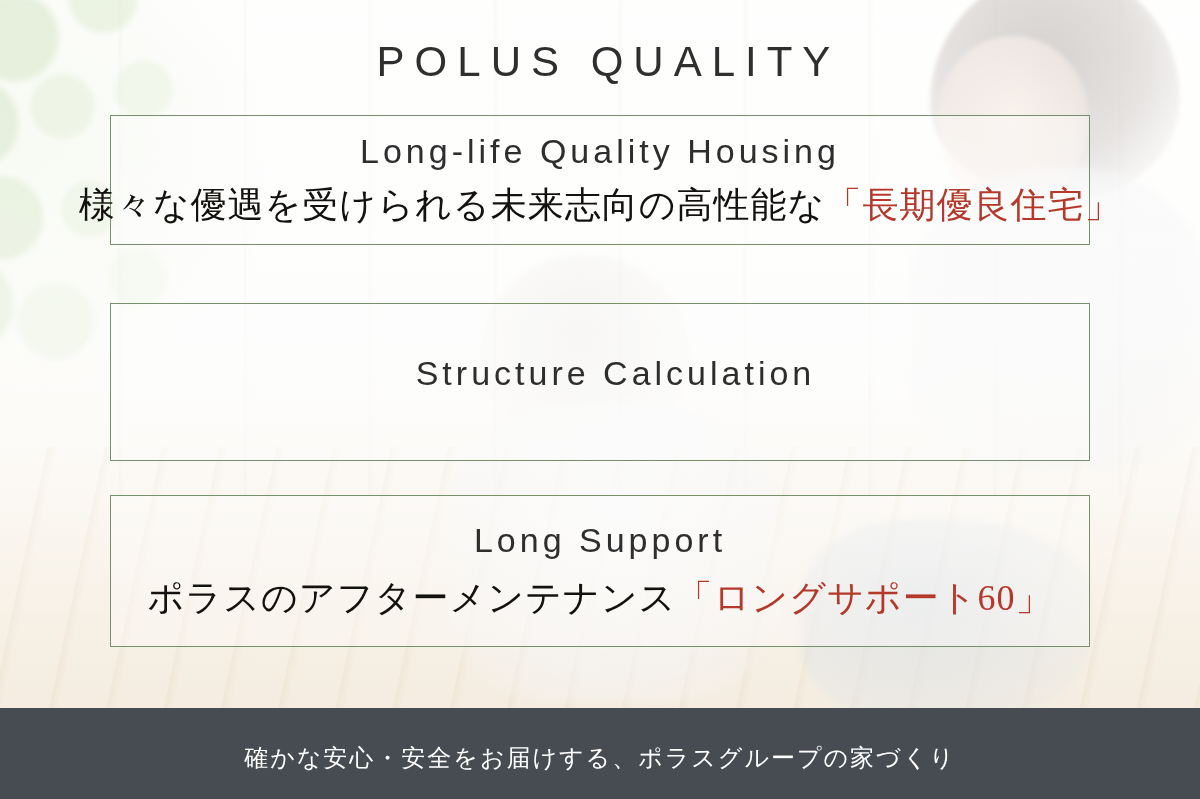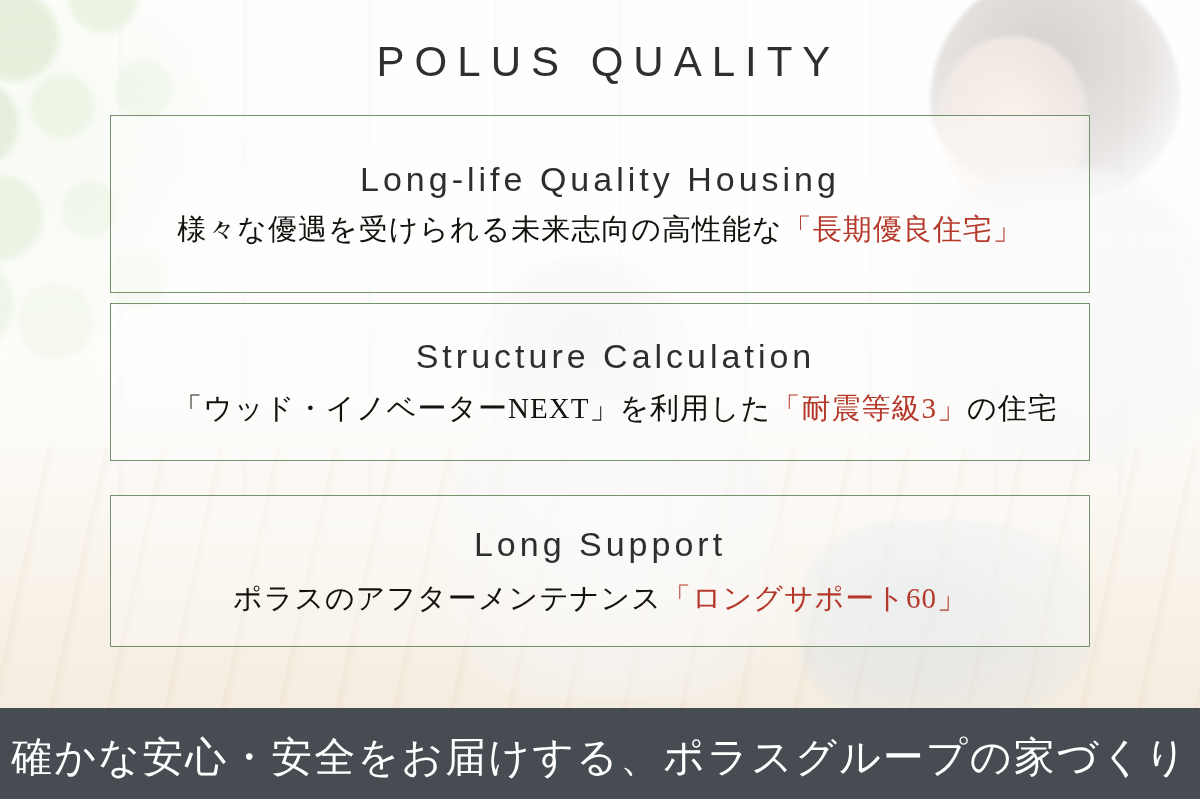"Long-life Quality Housing" .card-1 { height: 178px -> 130px }
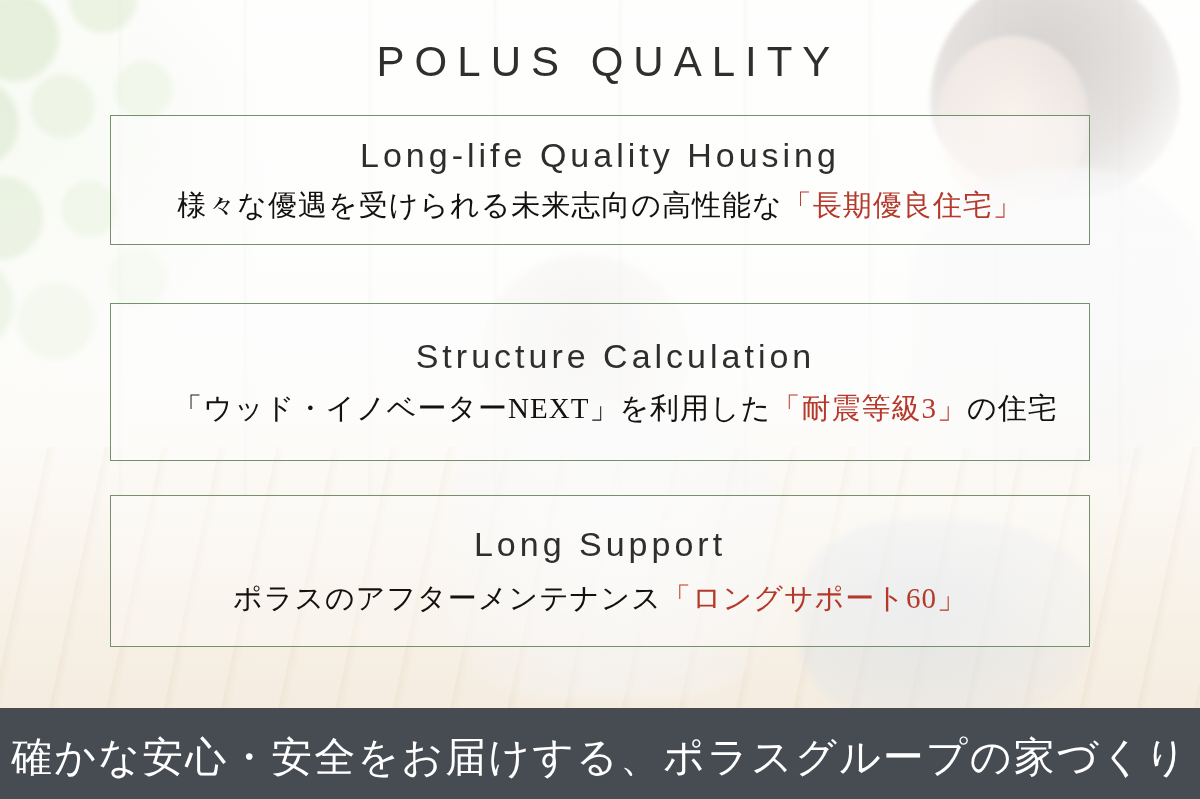"様々な優遇を受けられる未来志向の高性能な「長期優良住宅」" .card-ja { font-size: 29px -> 36px }
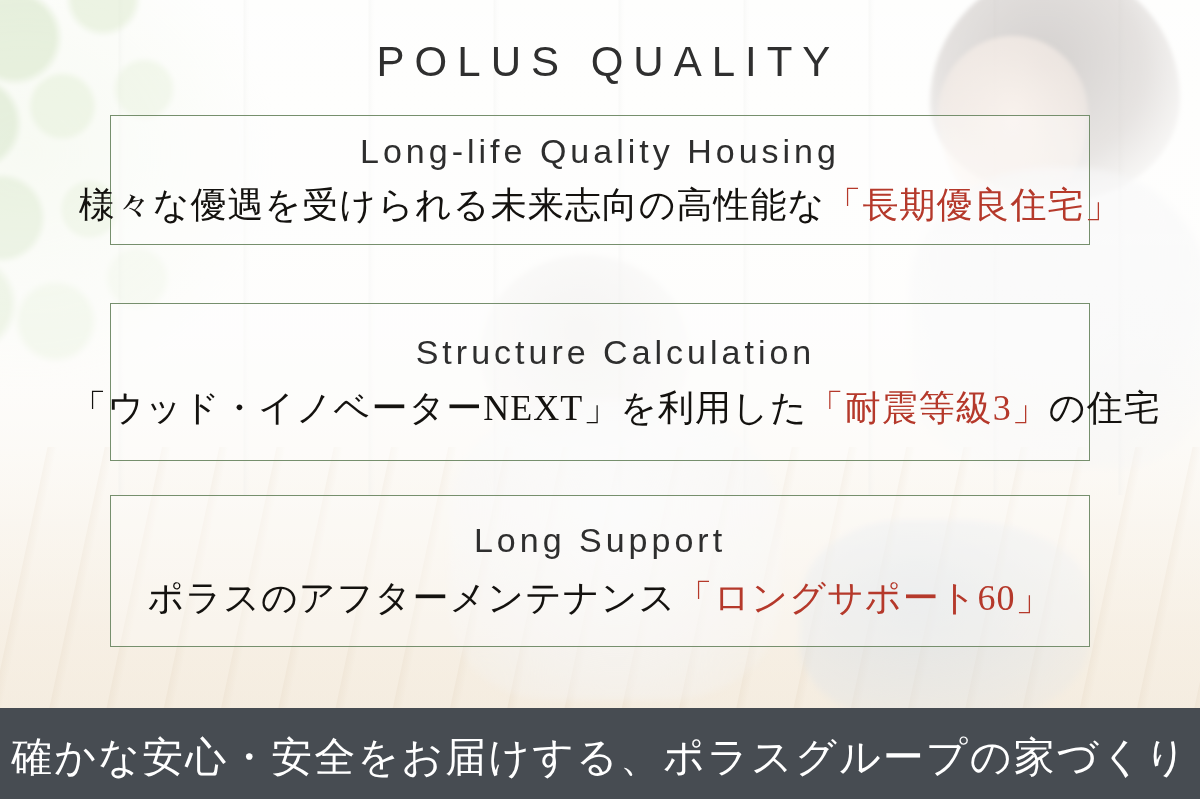"「ウッド・イノベーターNEXT」を利用した「耐震等級3」の住宅" div.card-ja { html: <div> <span>「ウッド・イノベーターNEXT」を利用した</span><span>「耐震等級3」</span><span>の住宅</span> </div> -> none }
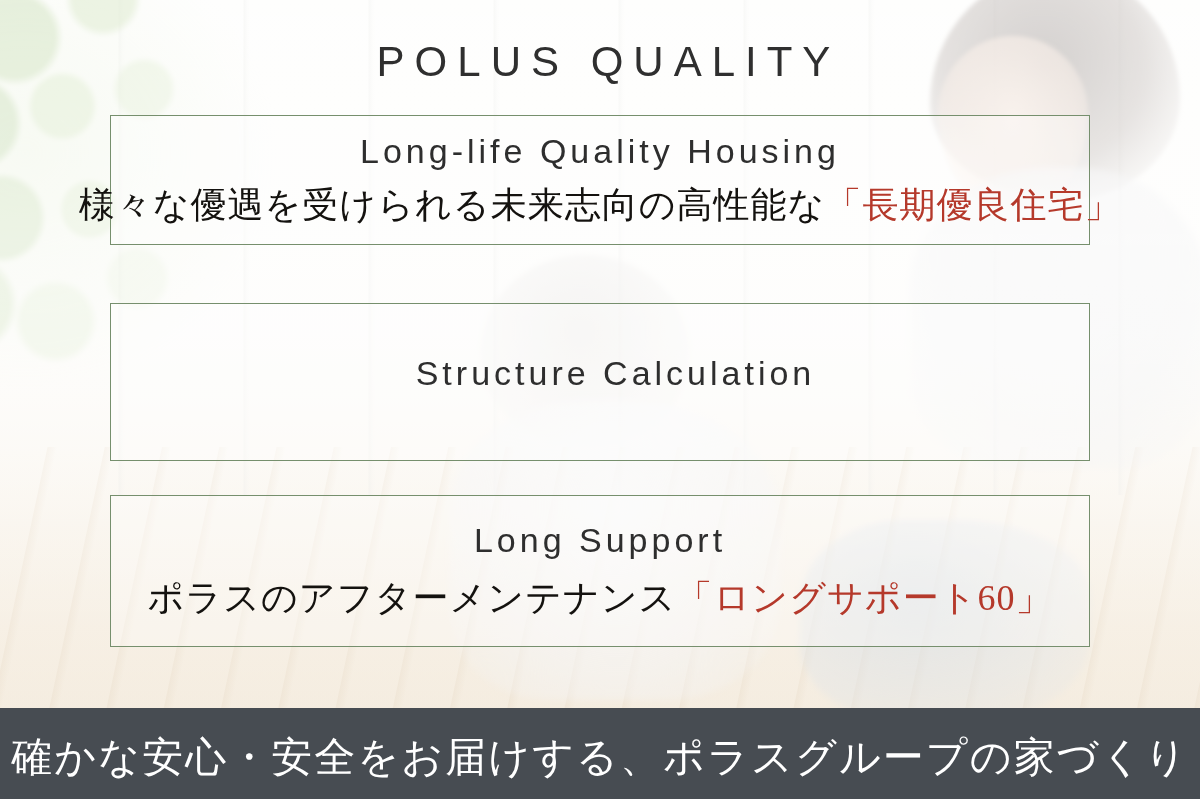"確かな安心・安全をお届けする、ポラスグループの家づくり" .footer-text { font-size: 41px -> 24px }
